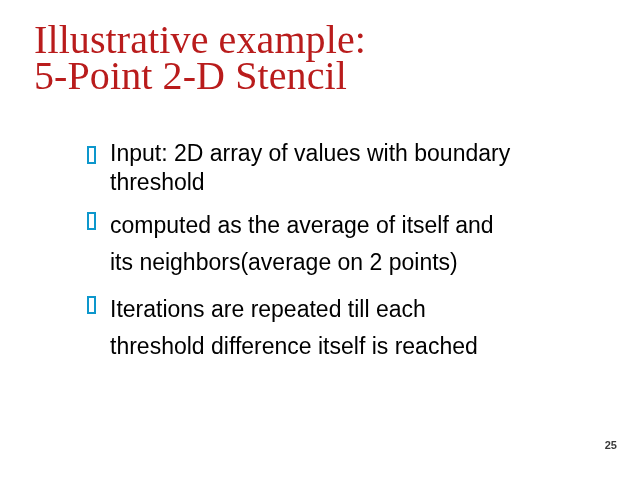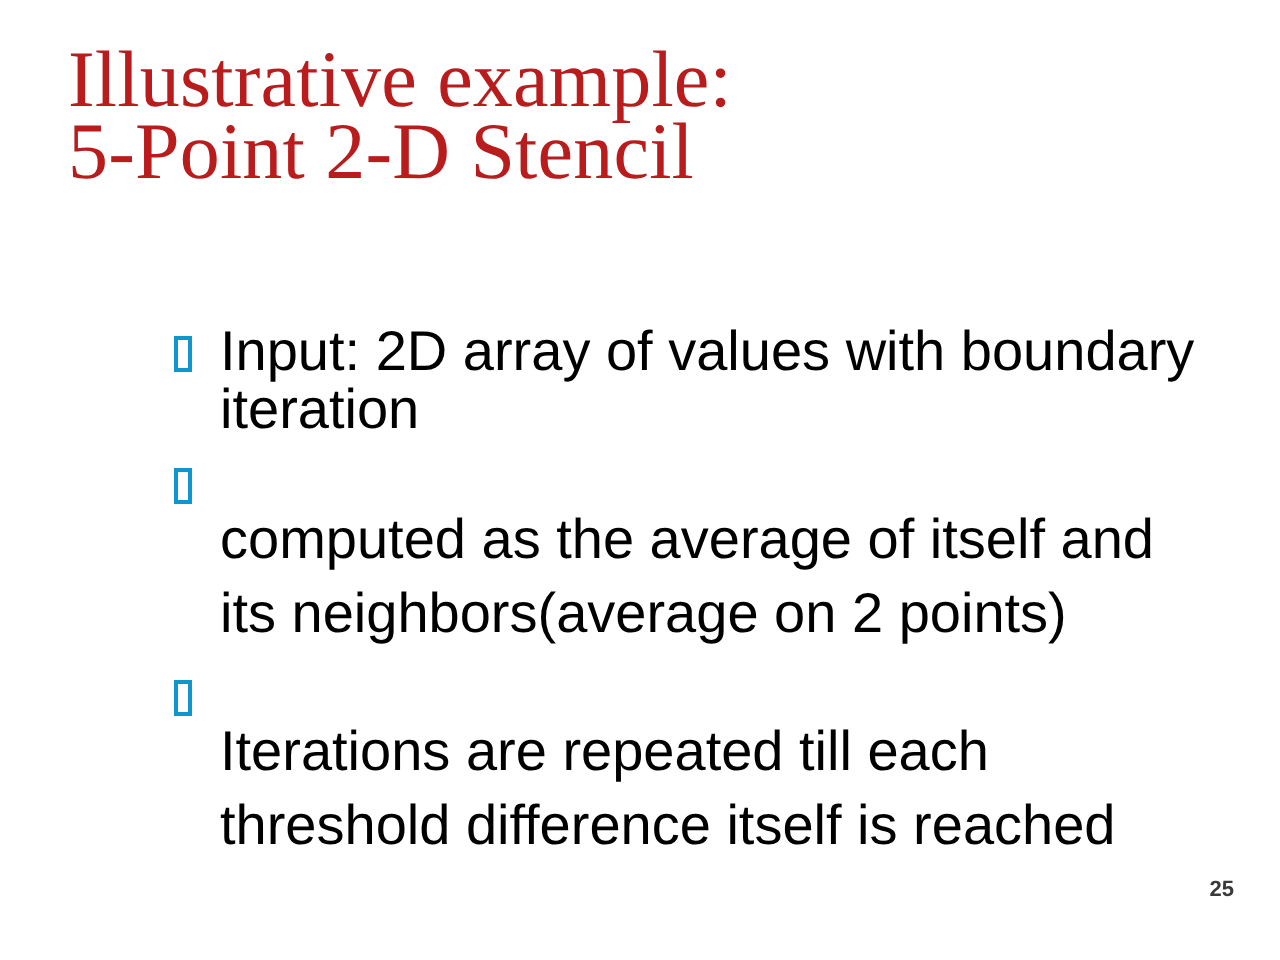"Input: 2D array of values" .bullet-text { font-size: 28px -> 23px; margin-top: 22px -> none }
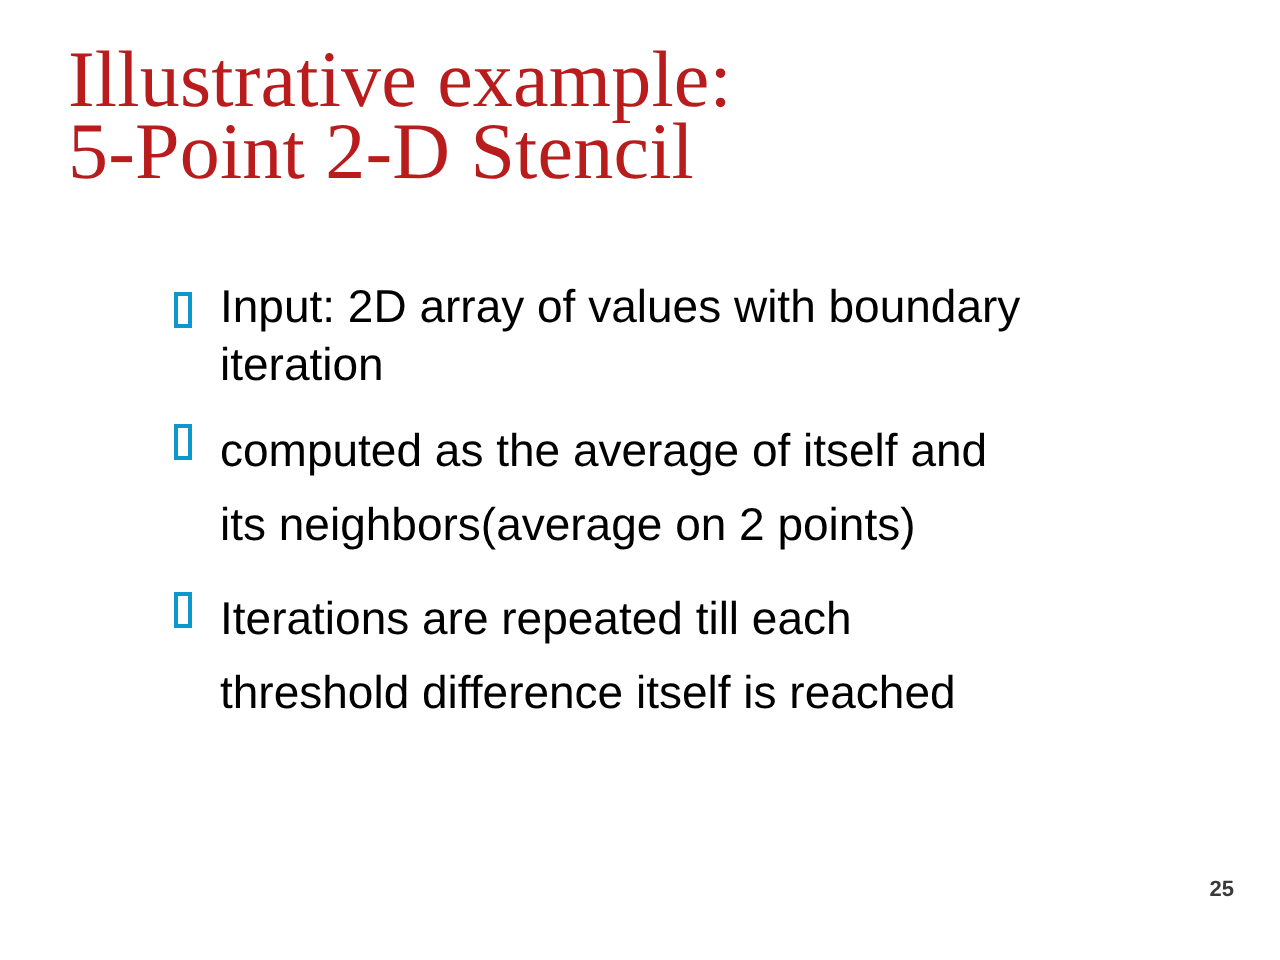"iteration" span.bullet-line { text: iteration -> threshold }
